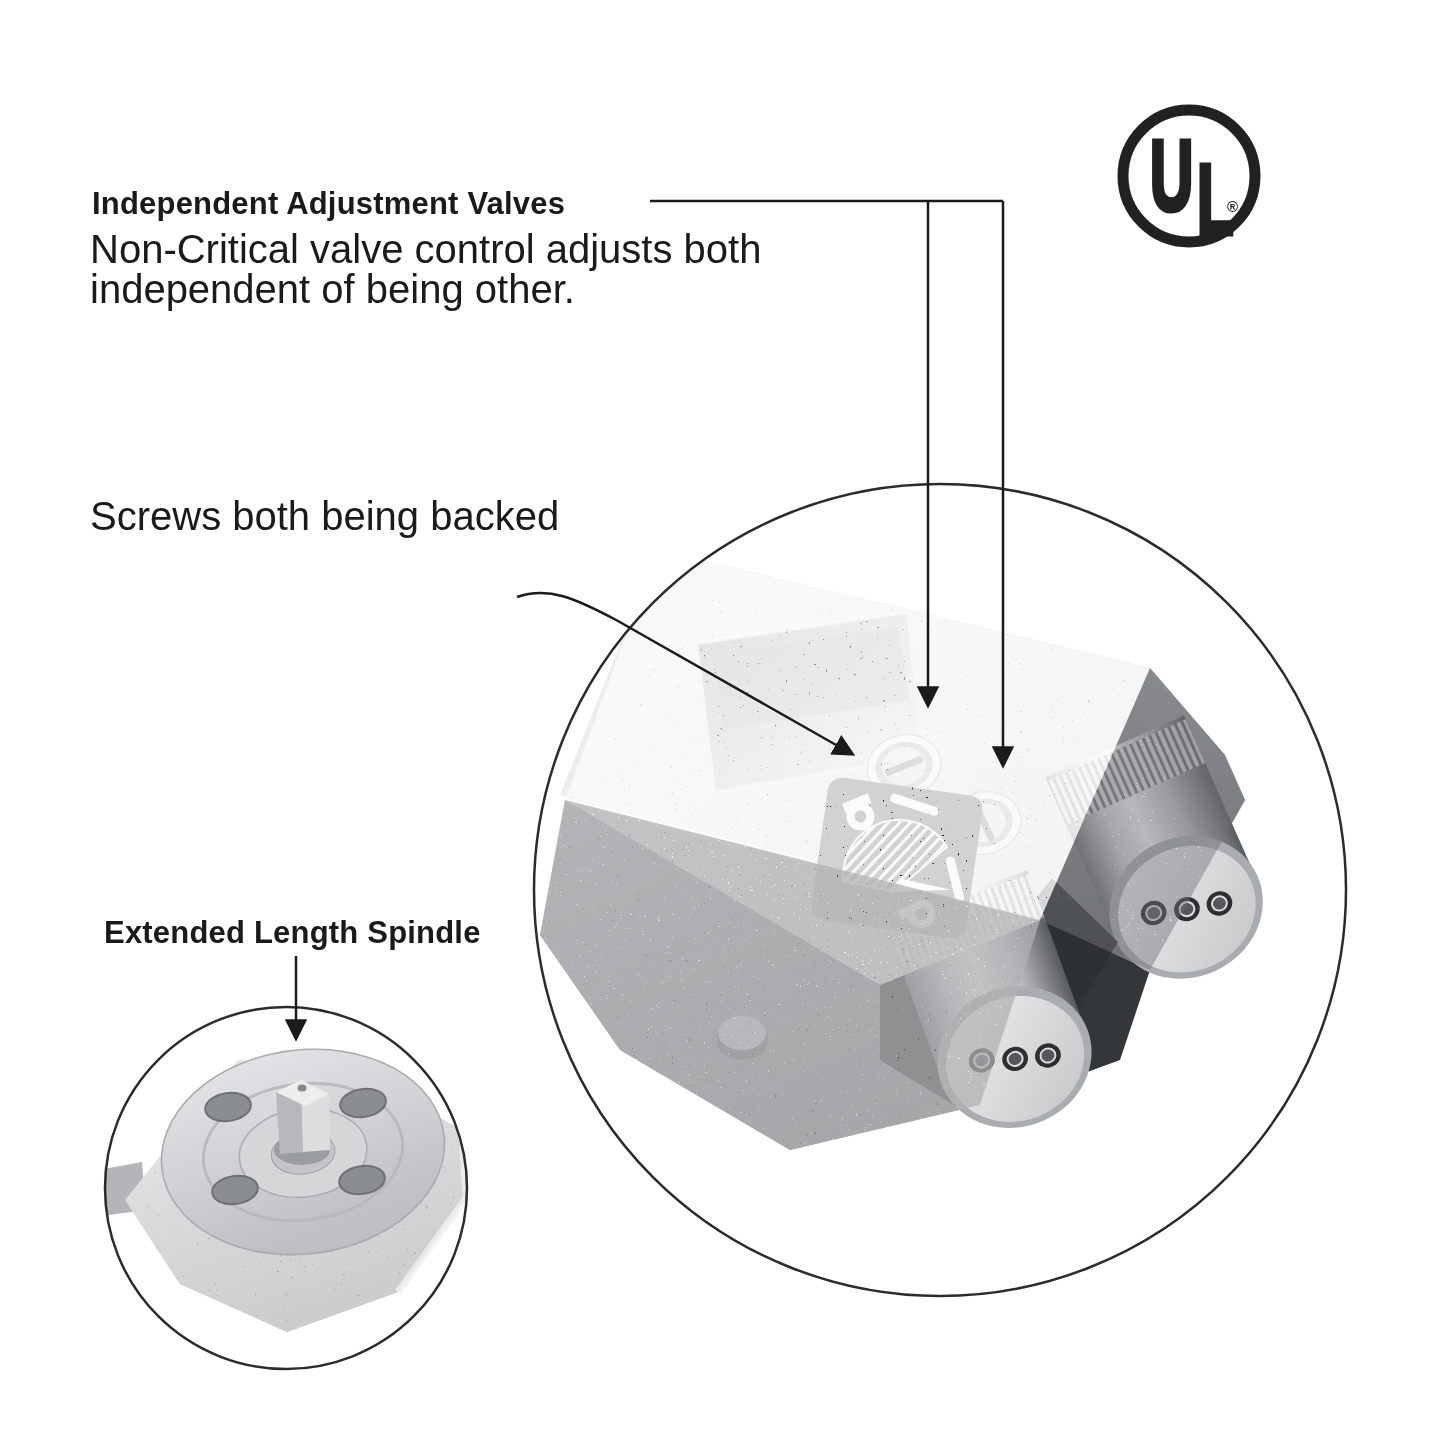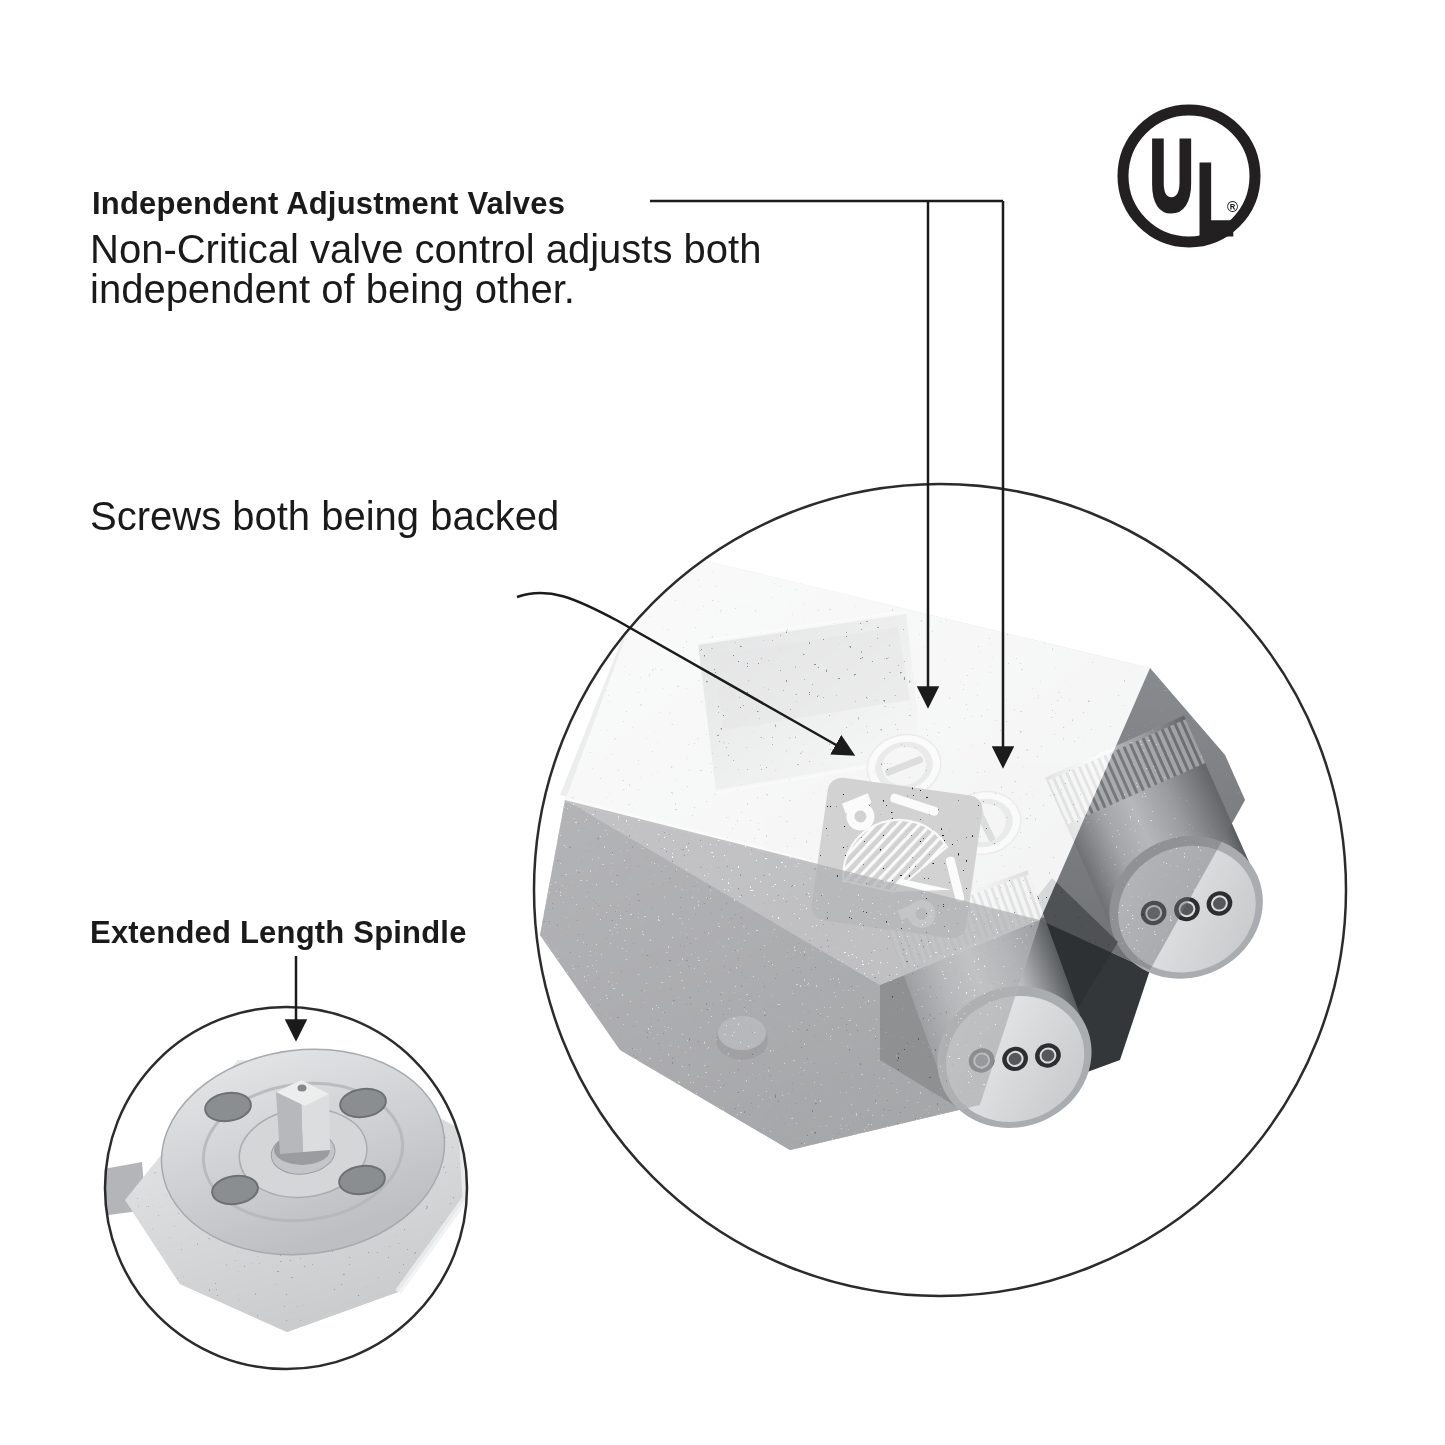"Extended Length Spindle" div.callout { left: 88px -> 102px }
